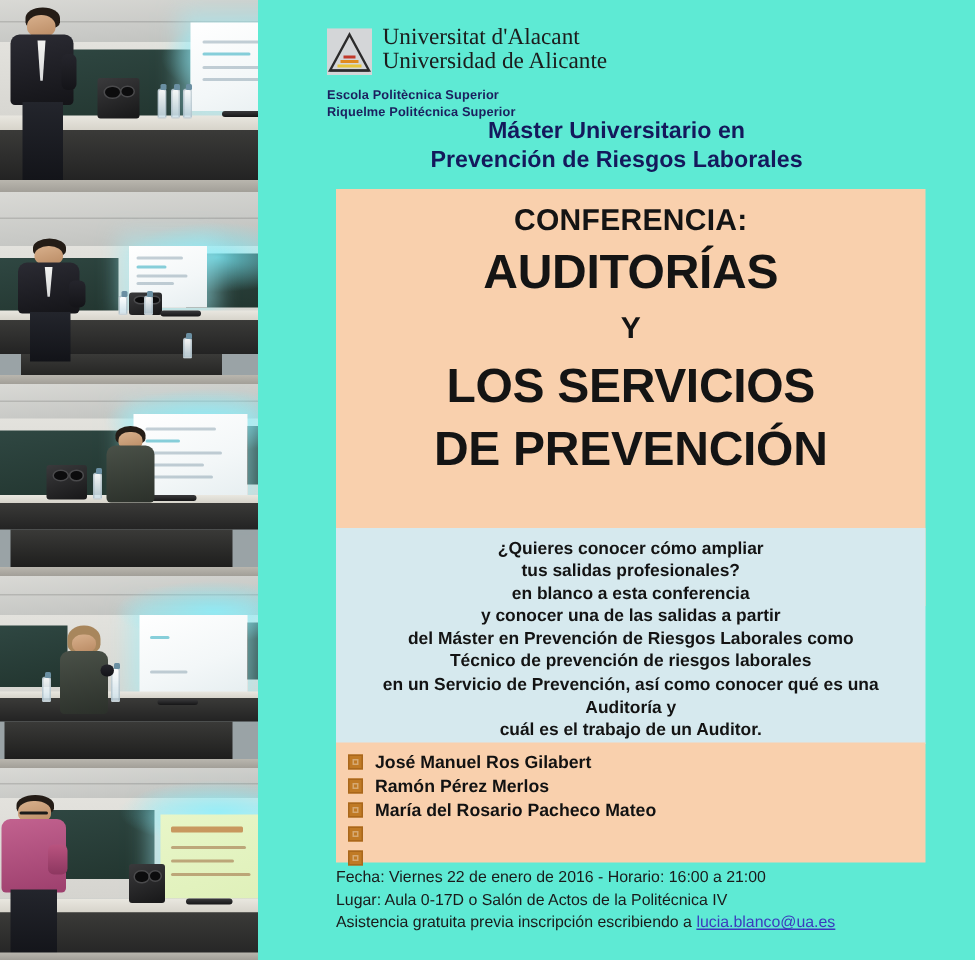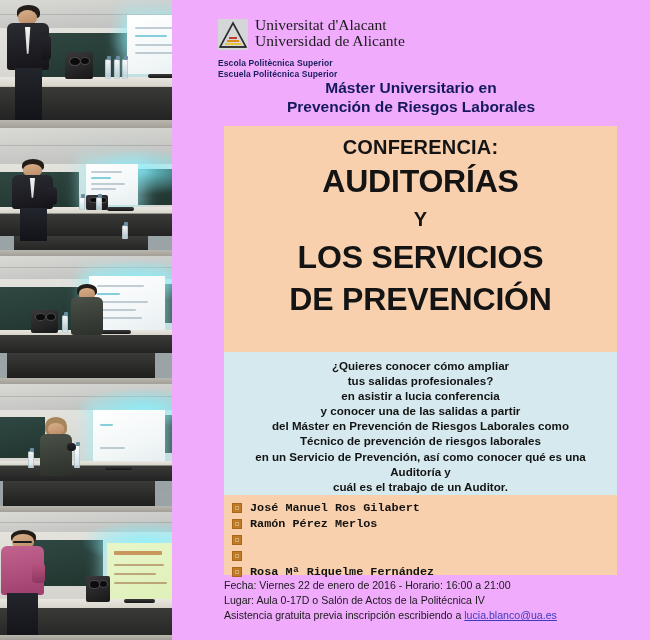"Universitat d'Alacant" .poster { background: #f0abfc -> #5eead4 }
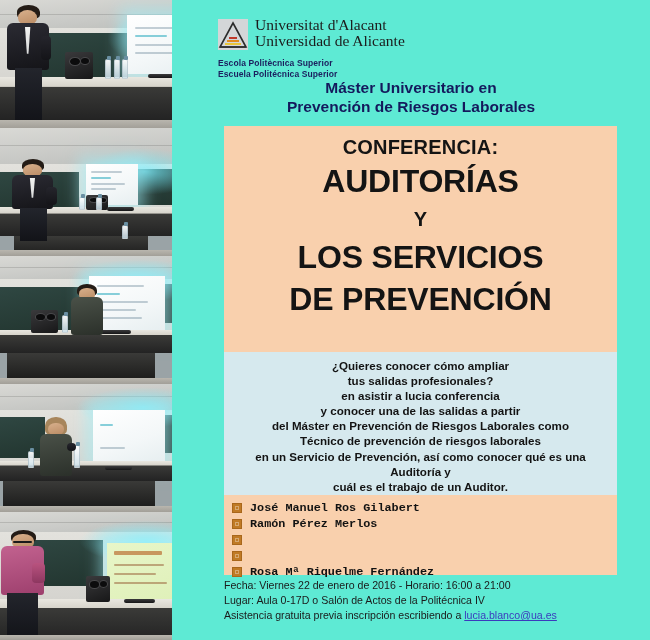"Escuela Politécnica Superior" div { text: Escuela -> Riquelme }
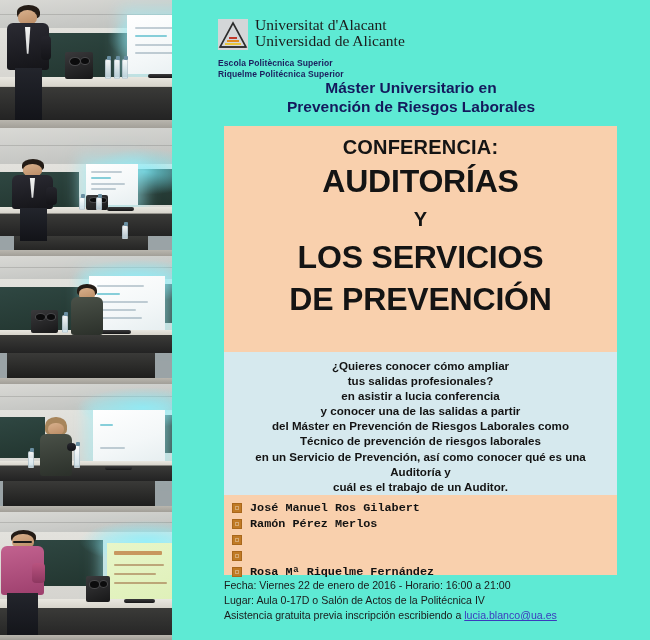"en asistir a lucia conferencia" div { text: asistir a lucia -> blanco a esta }
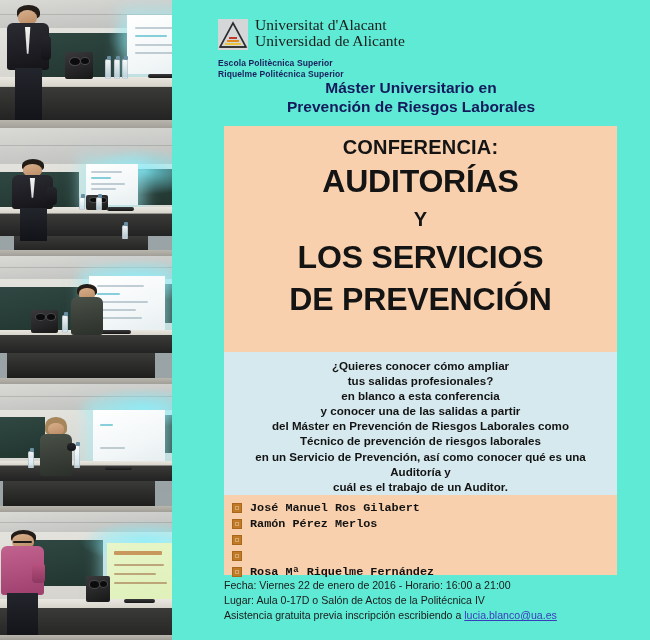"José Manuel Ros Gilabert" .names-block { font-family: Liberation Mono, monospace -> none }
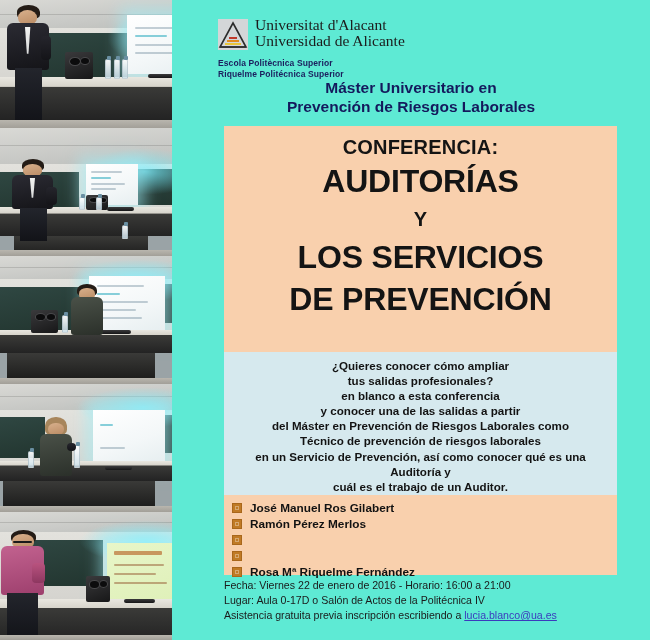"María del Rosario Pacheco Mateo" span.name-text { html: none -> <span>María del Rosario Pacheco Mateo</span> }
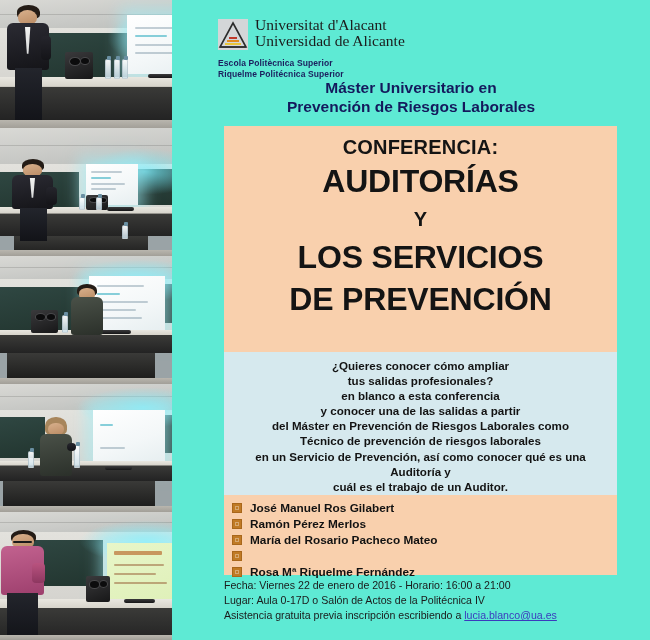"Rosa Mª Riquelme Fernández" span.name-text { html: <span>Rosa Mª Riquelme Fernández</span> -> none }
